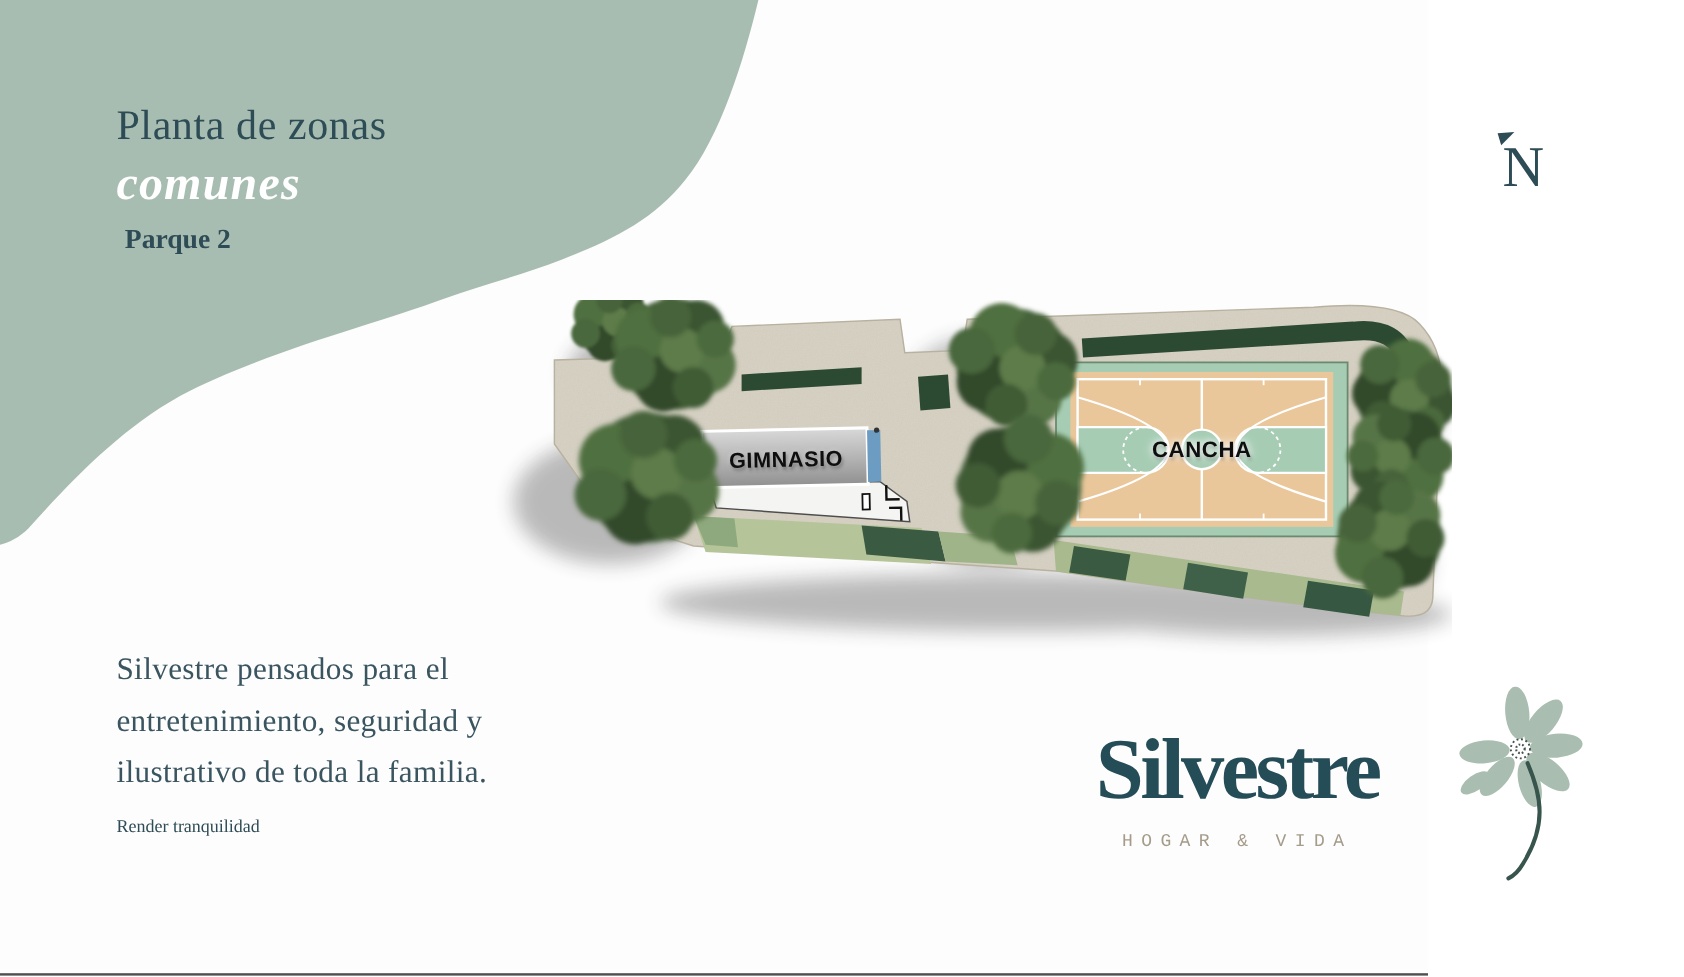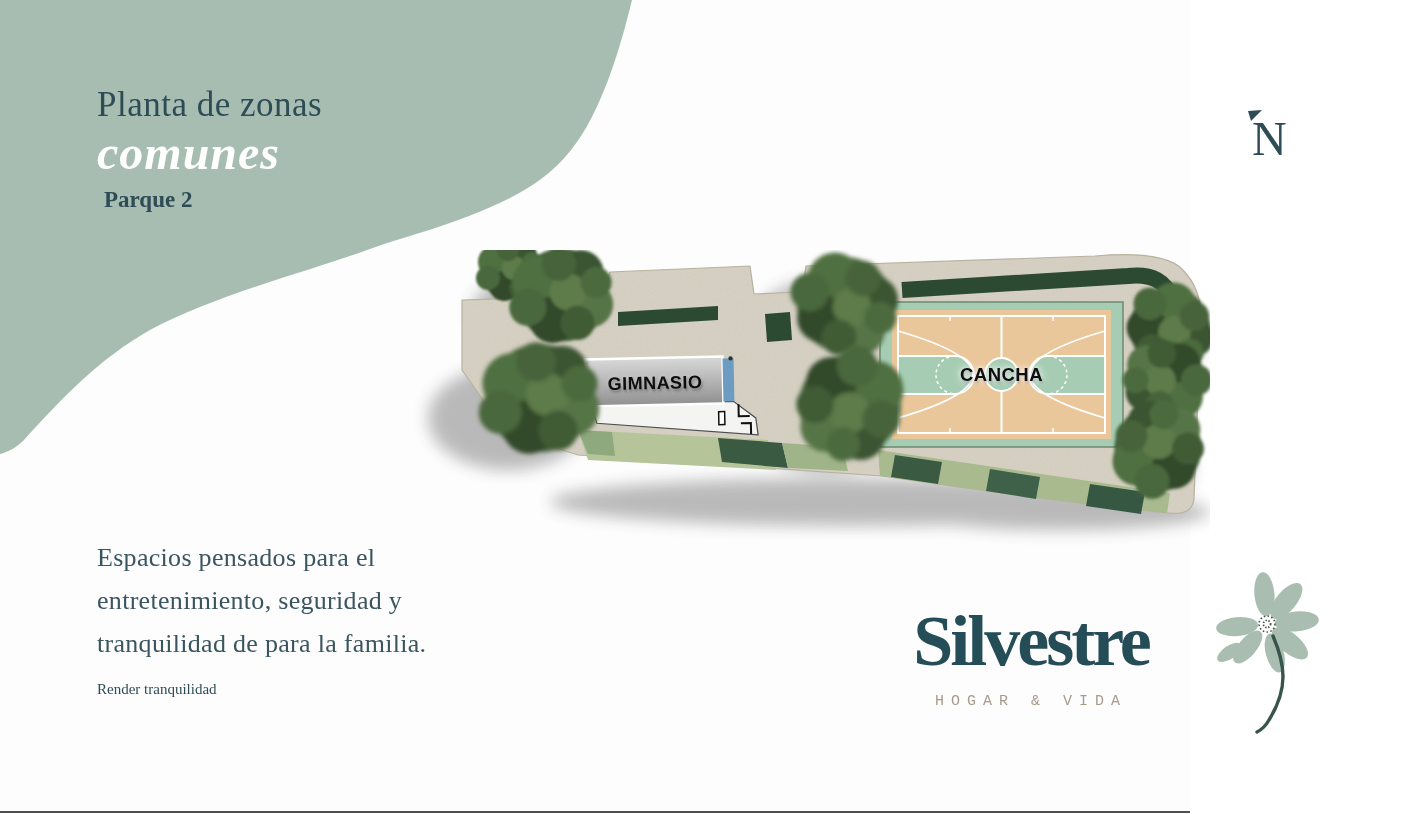"comunes" .title-line2 { font-size: 48px -> 40px }
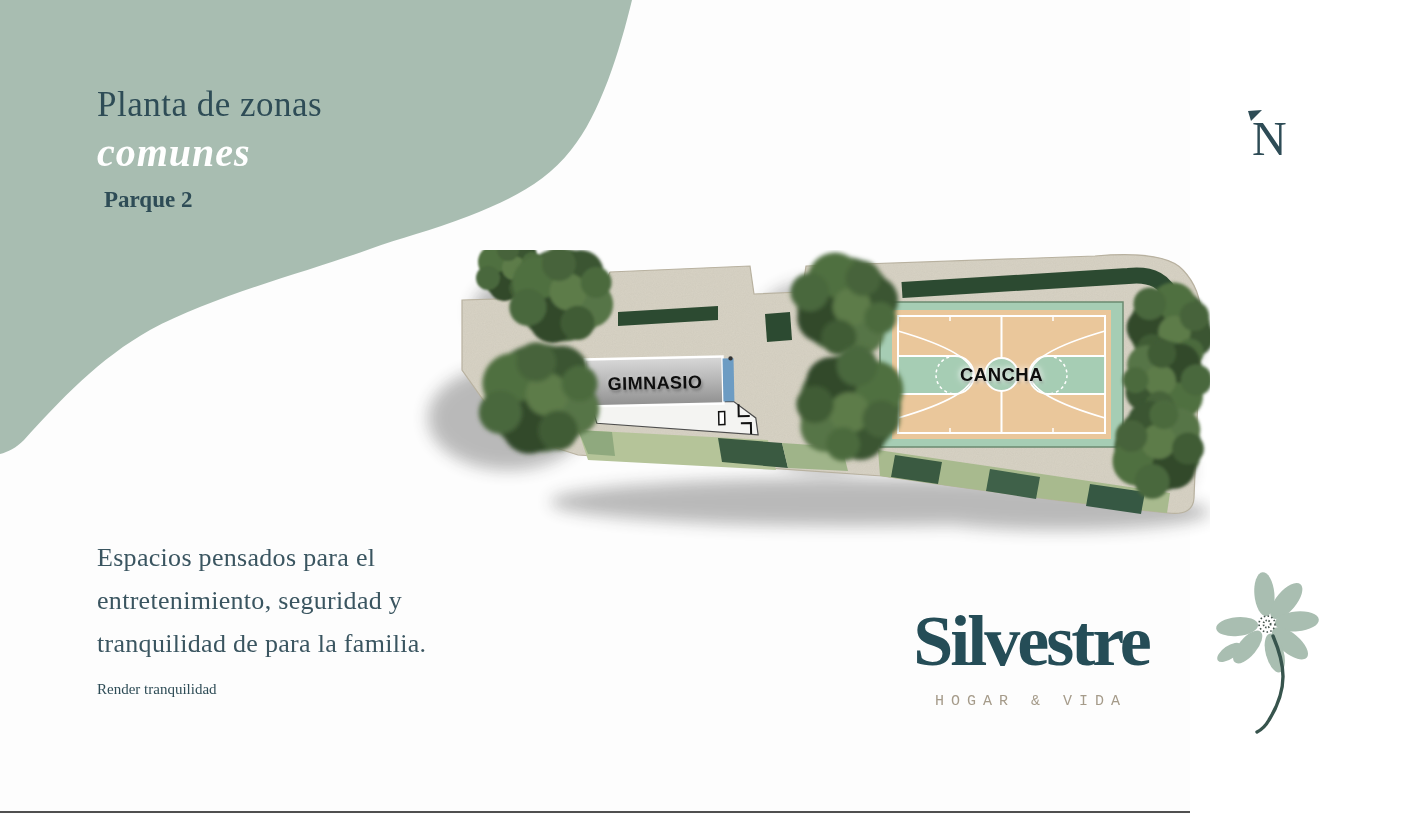"Espacios pensados para el" div.desc-line { text: Espacios -> Silvestre }
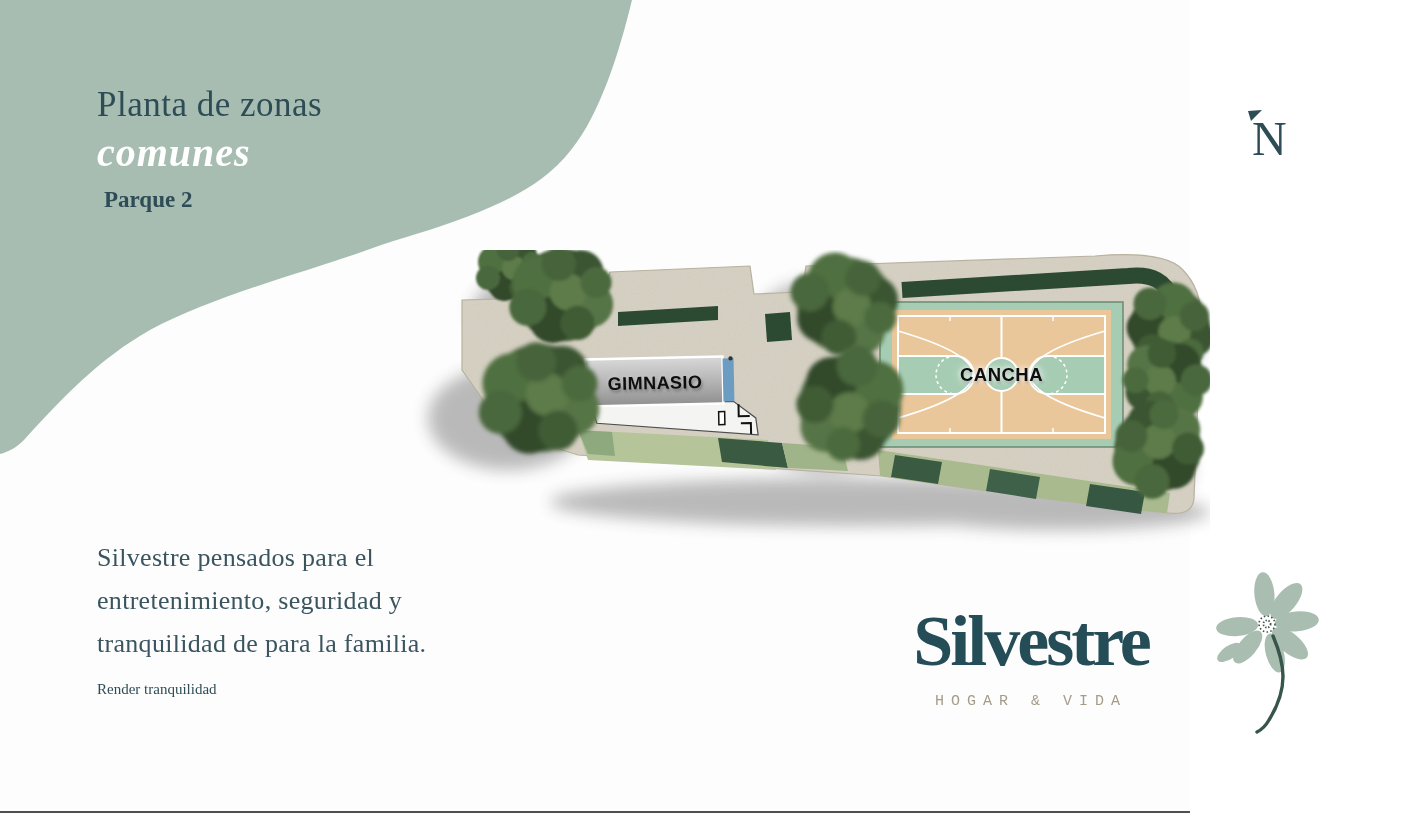"tranquilidad de para la familia." div.desc-line { text: tranquilidad de para -> ilustrativo de toda }
